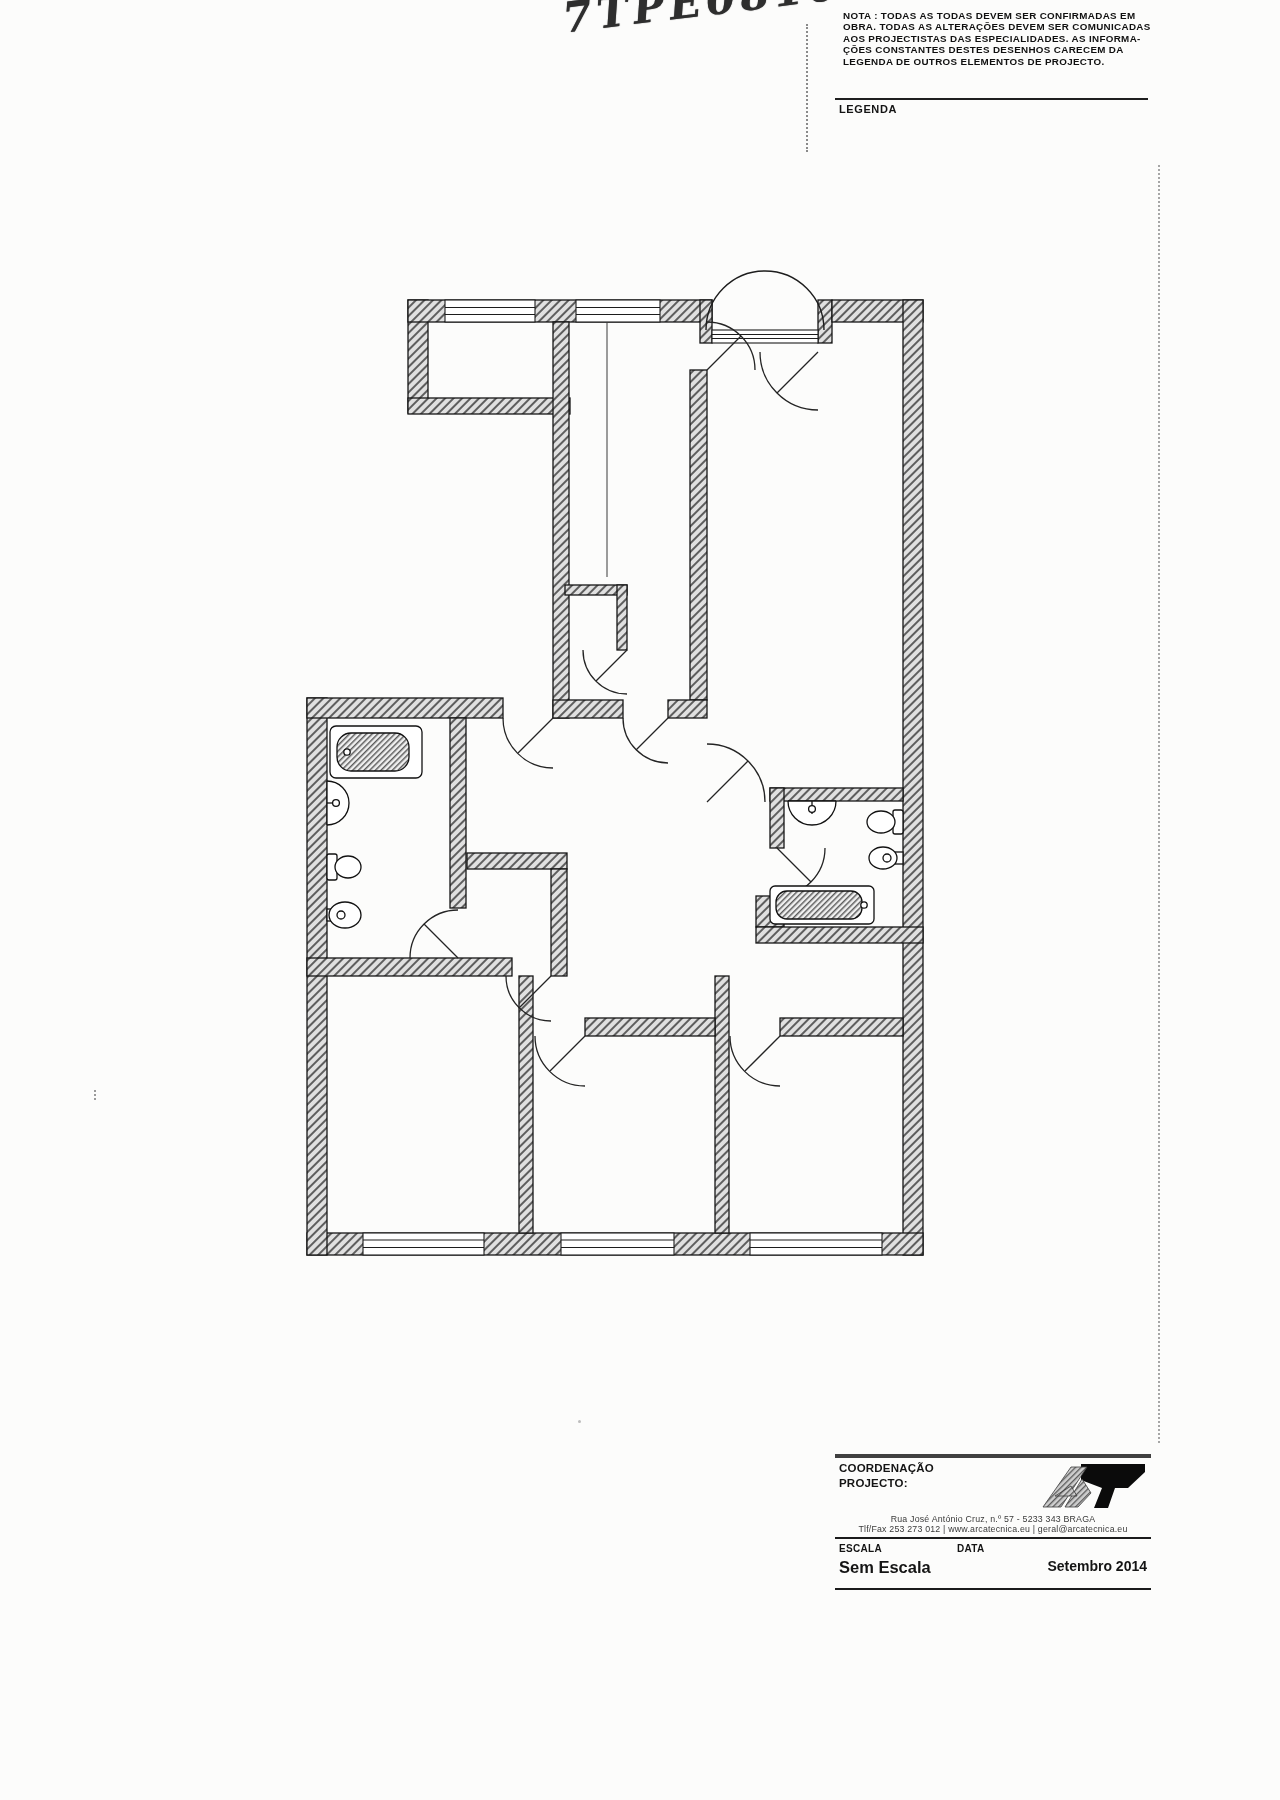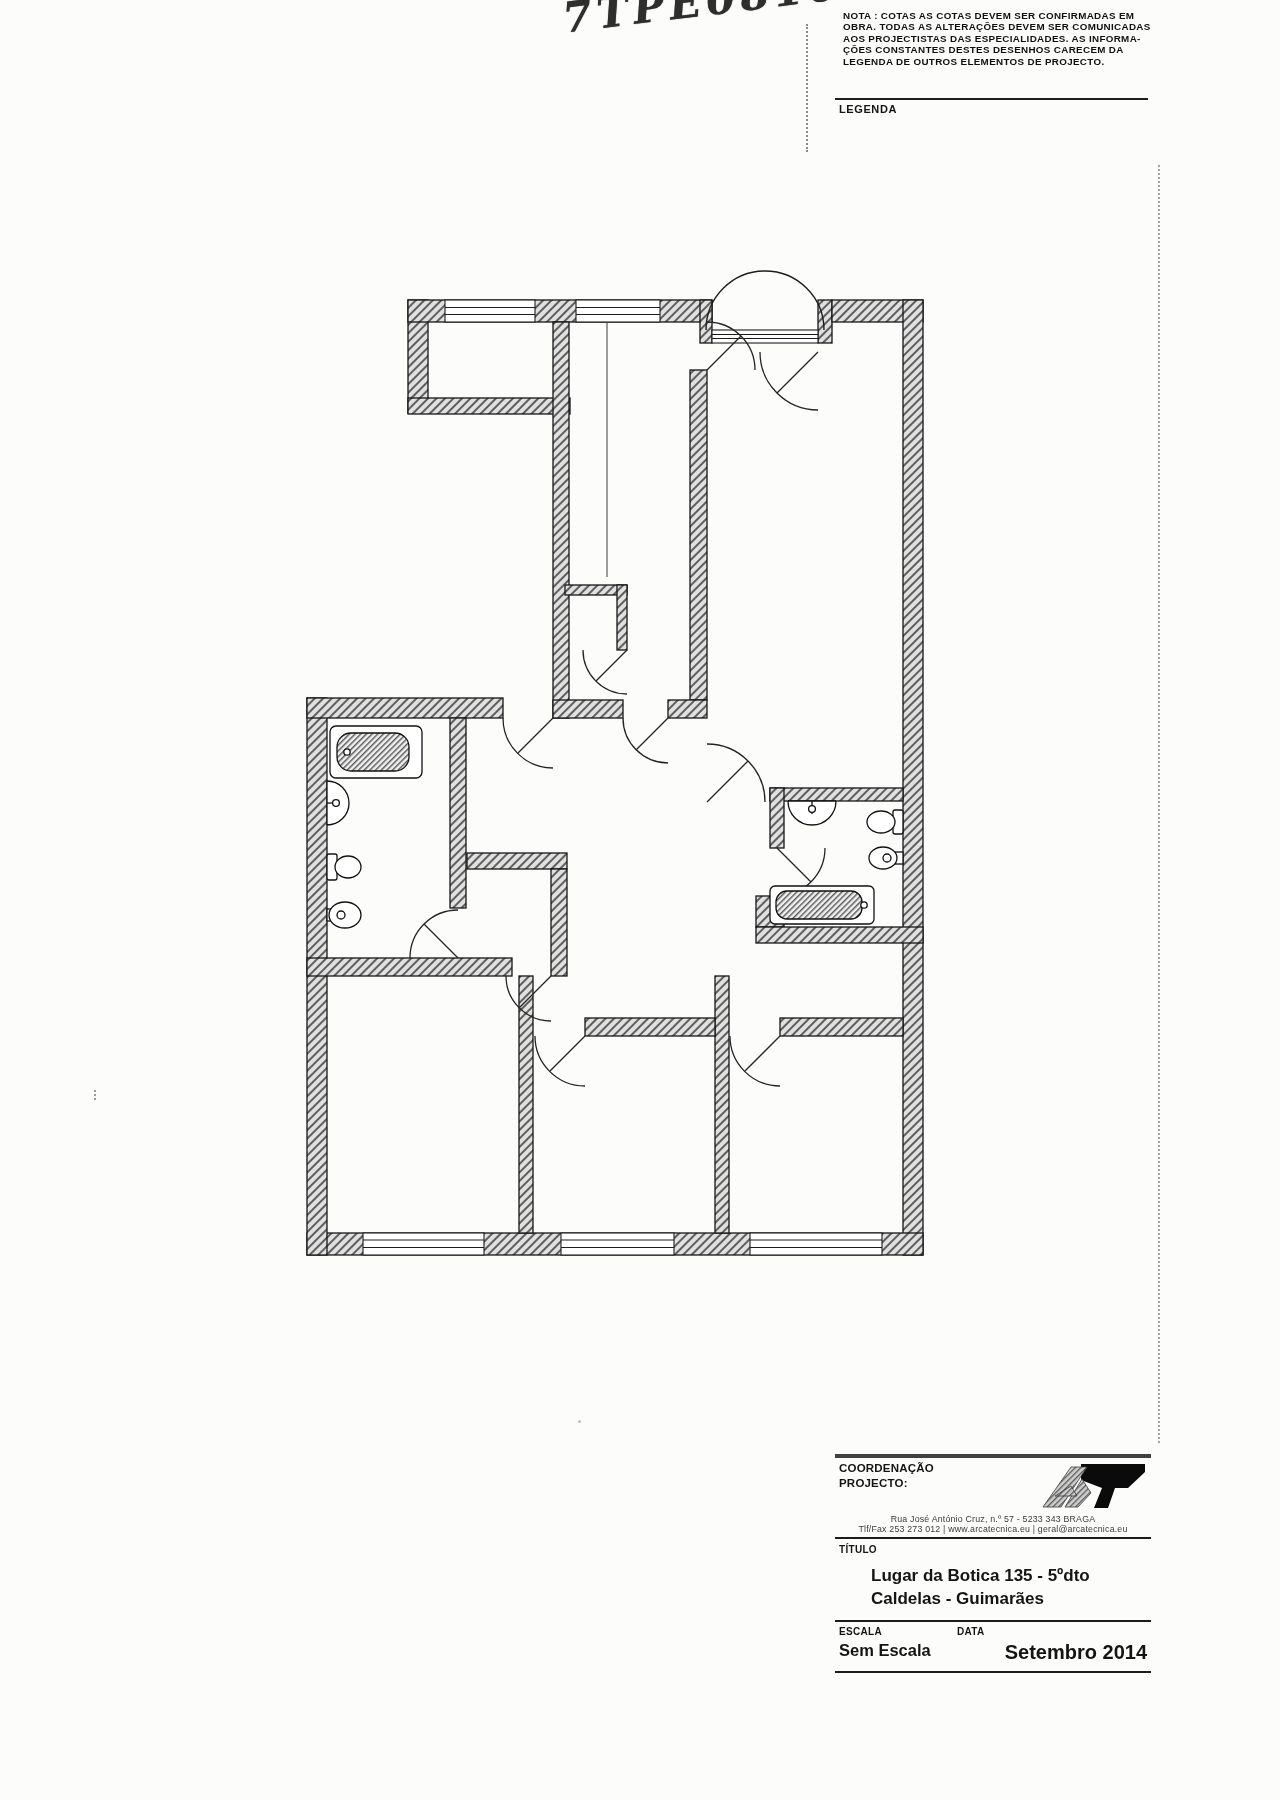"NOTA : COTAS AS COTAS" div { text: COTAS  AS  COTAS -> TODAS  AS  TODAS }
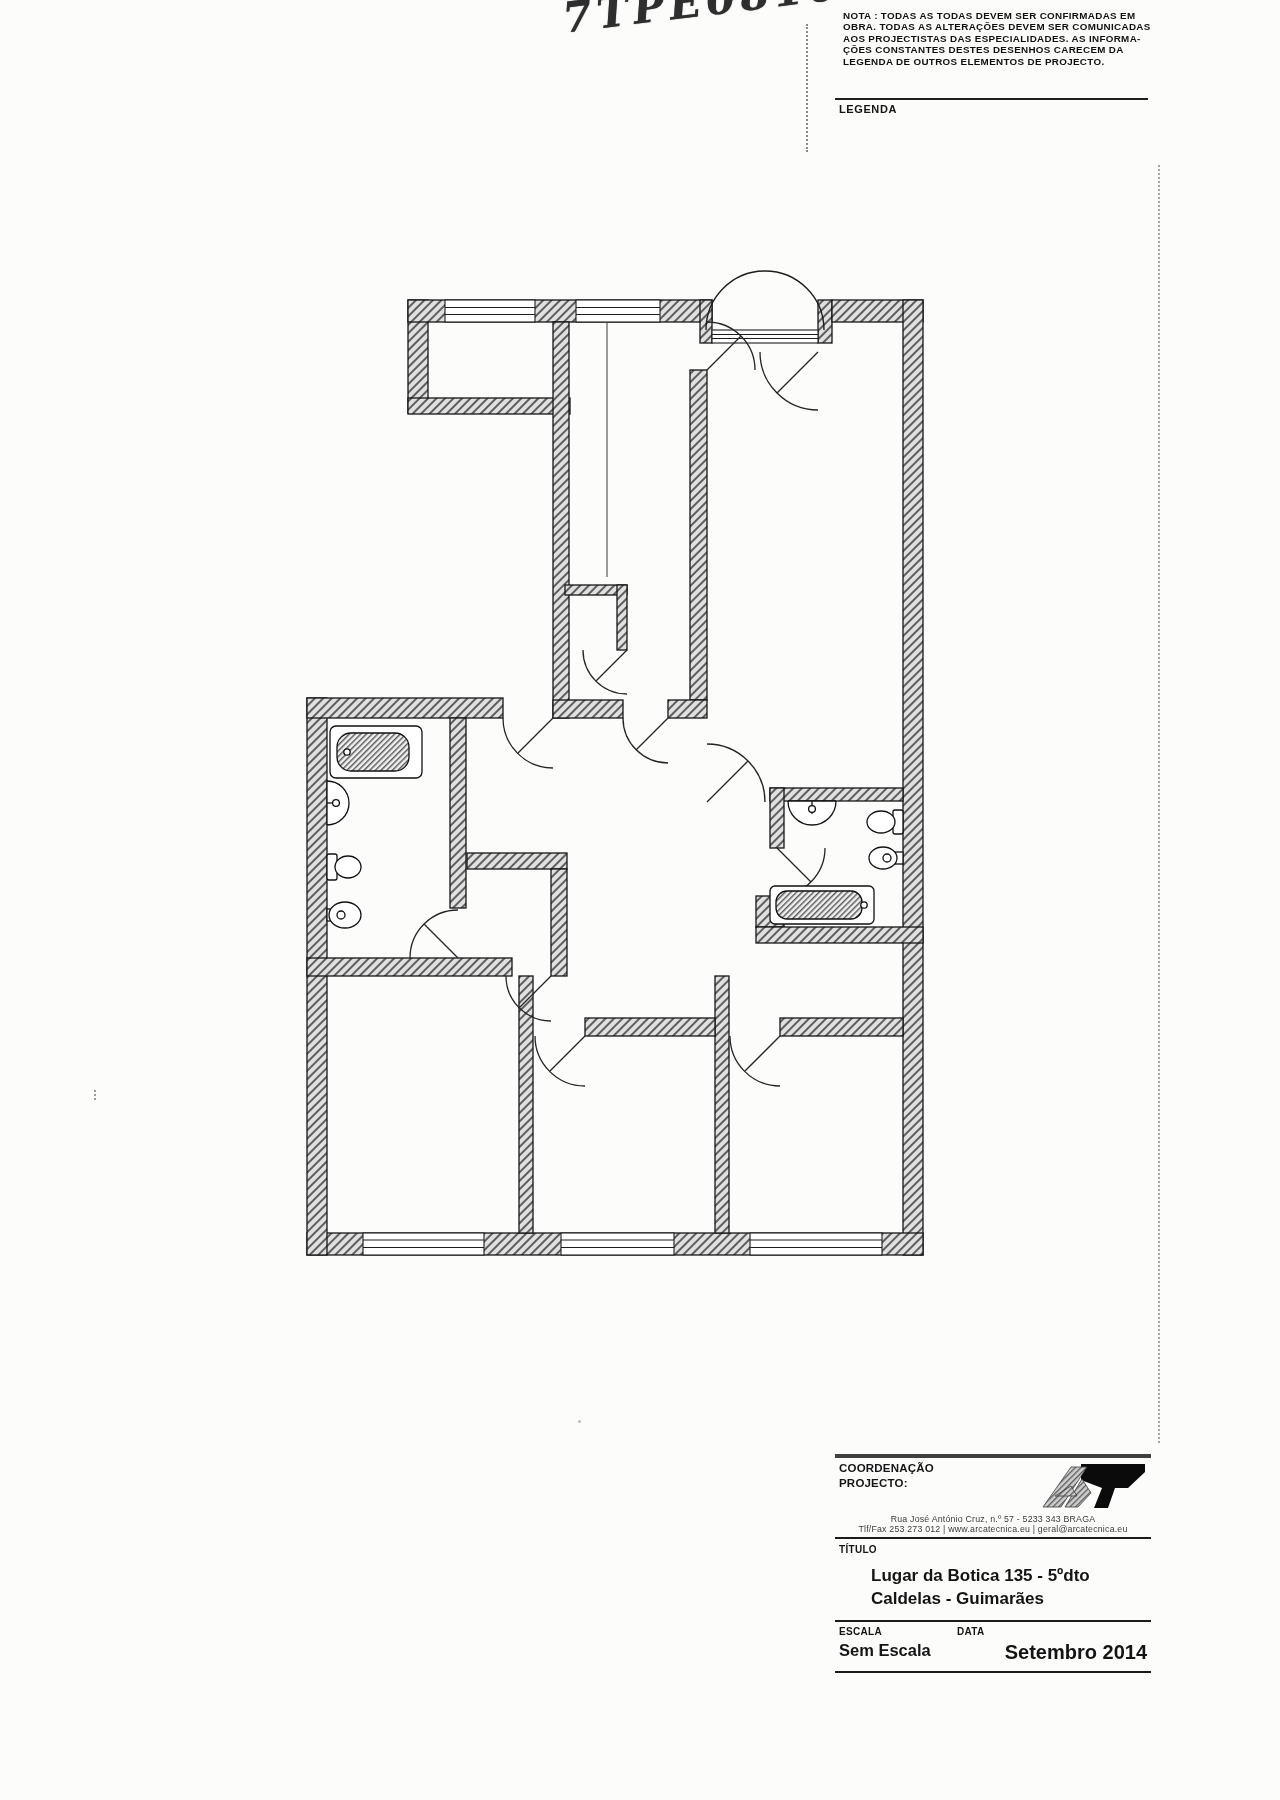"TÍTULO" div.tb-row { html: <div> <div>TÍTULO</div> <div> <div>Lugar da Botica 135 - 5ºdto</div> <div>Caldelas - Guimarães</div> </div> </div> -> none }
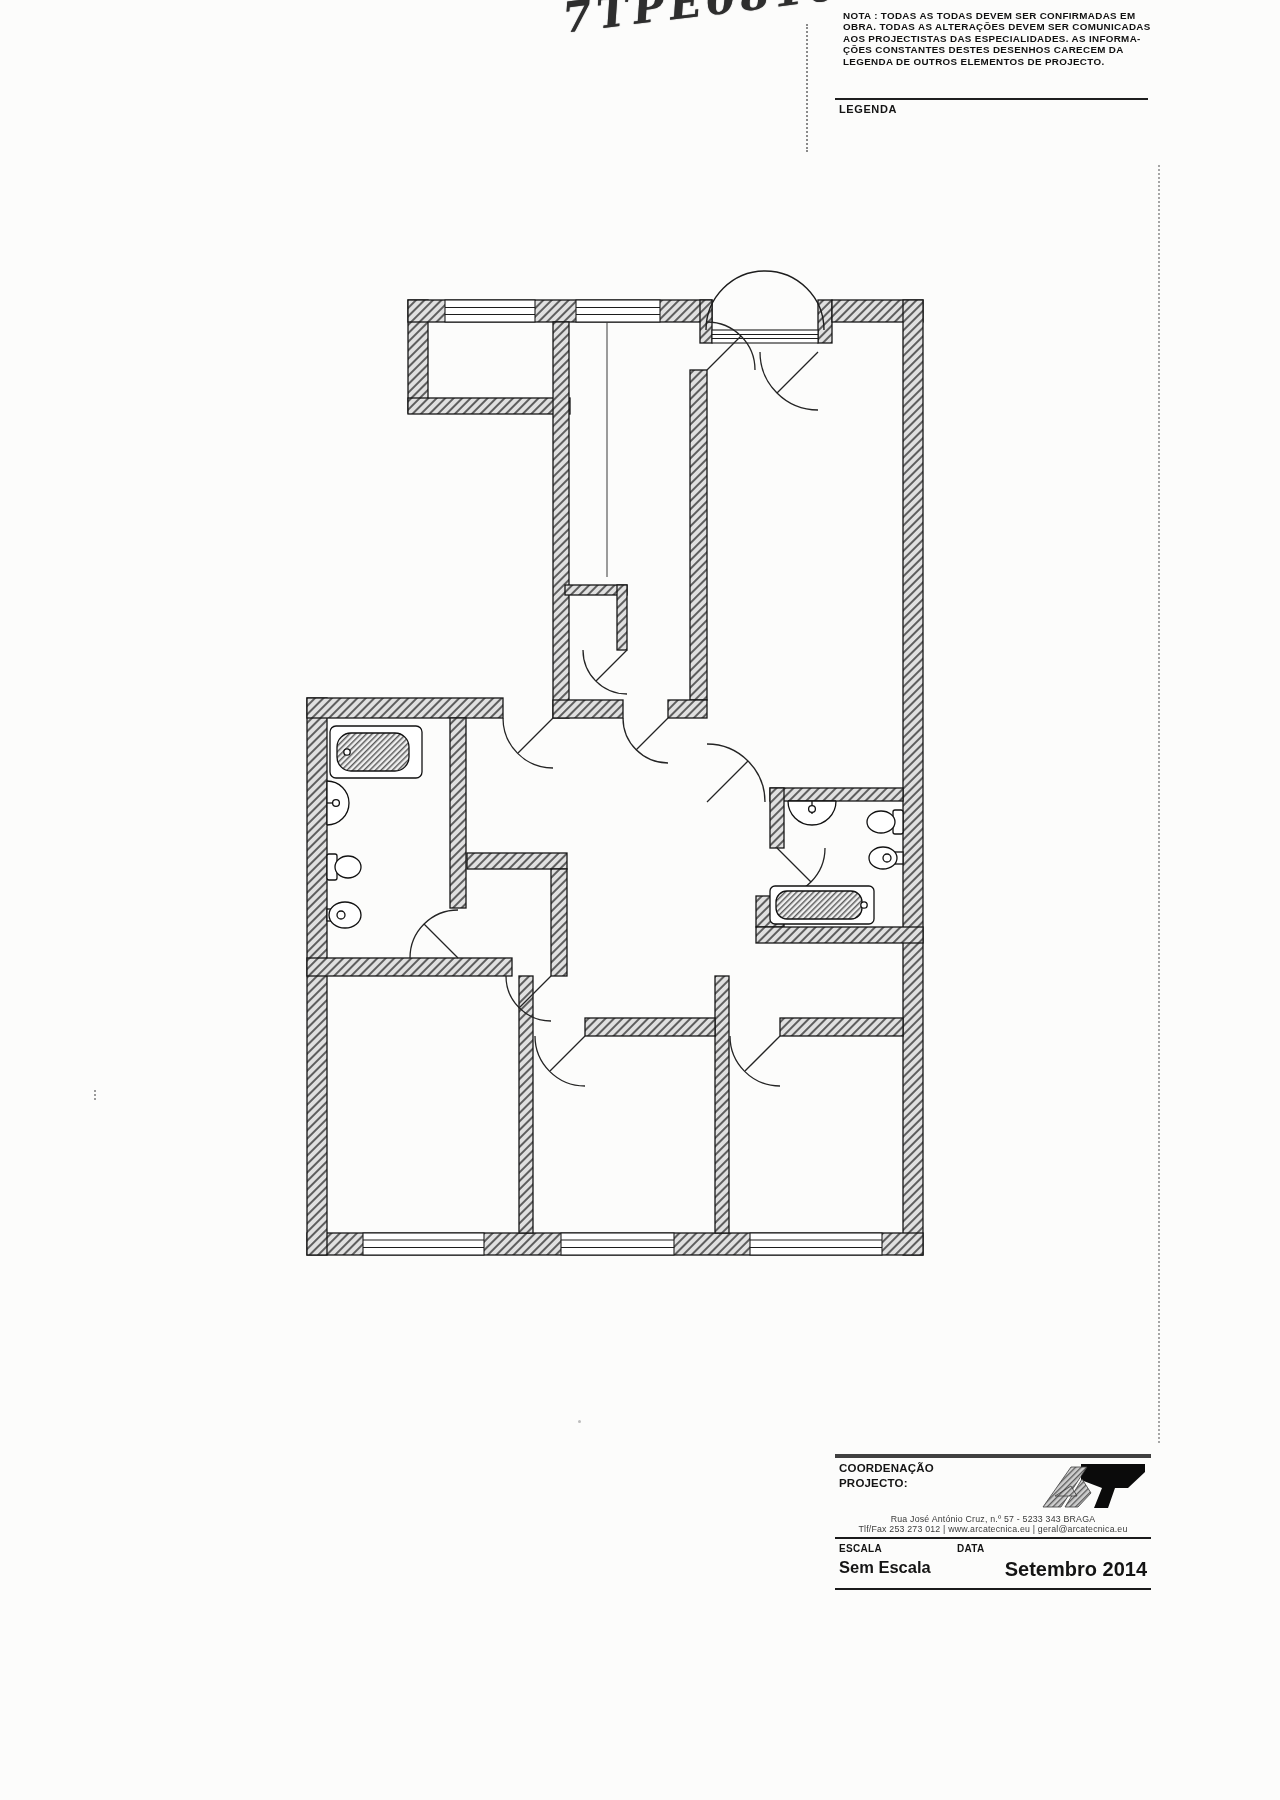"Setembro 2014" #data-value { font-size: 20px -> 14px }
